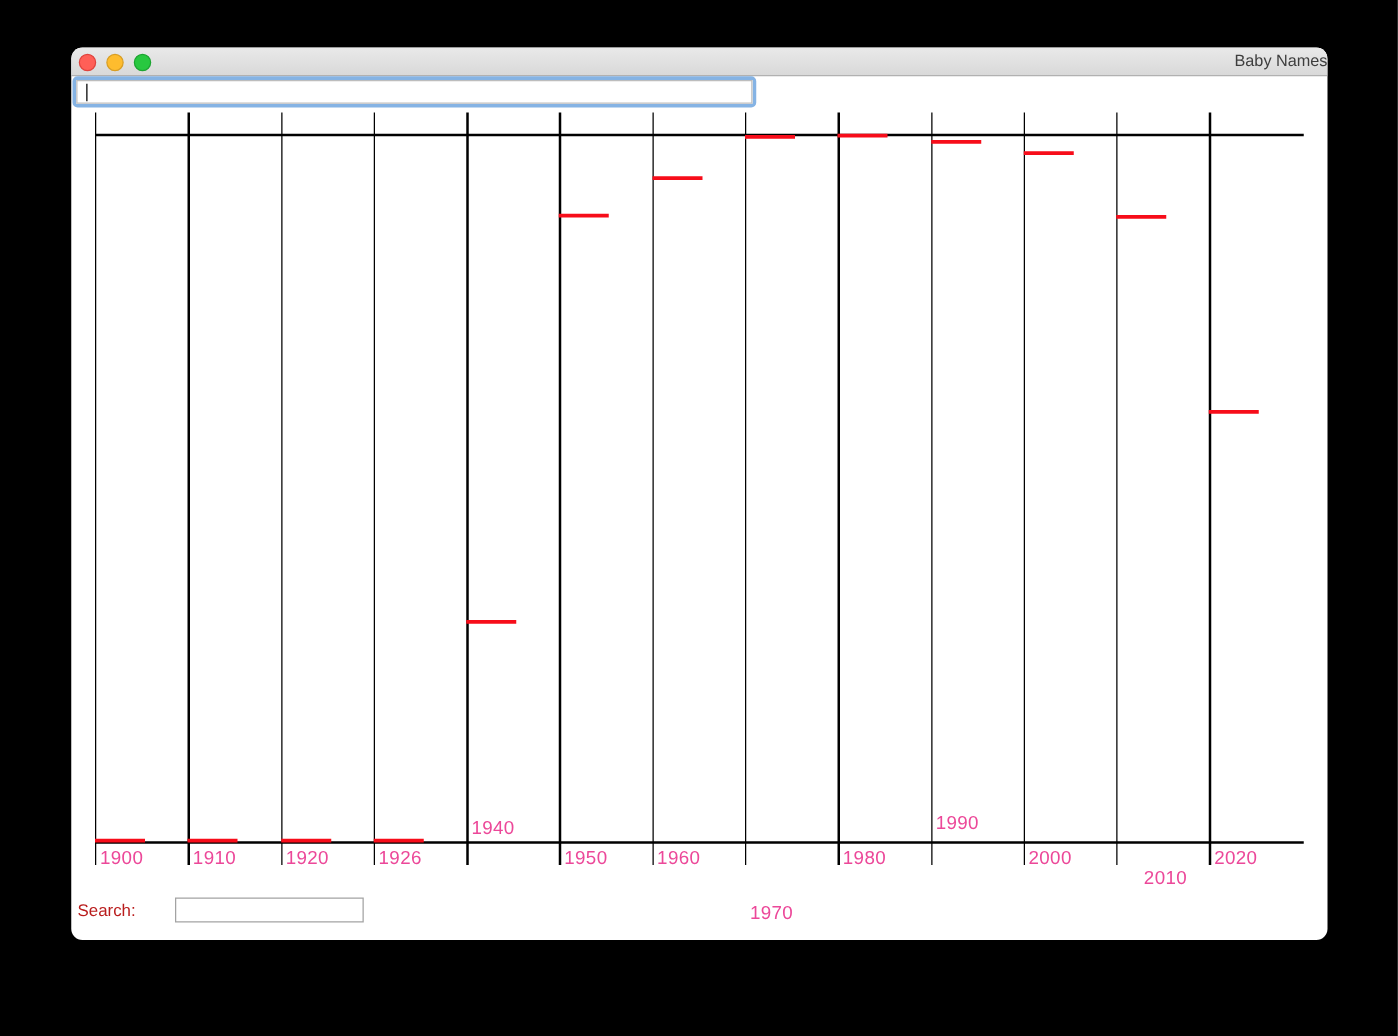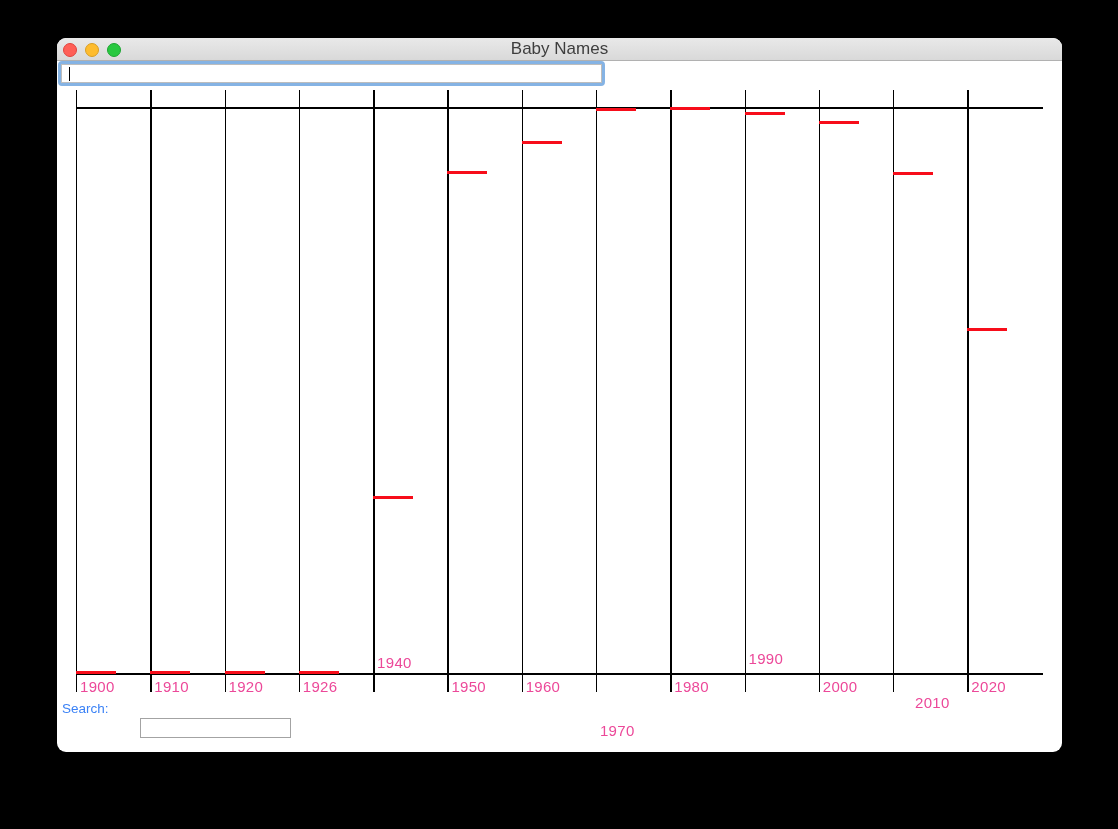"Baby Names" .titlebar .title { font-size: 17px -> 13px; text-align: center -> right }
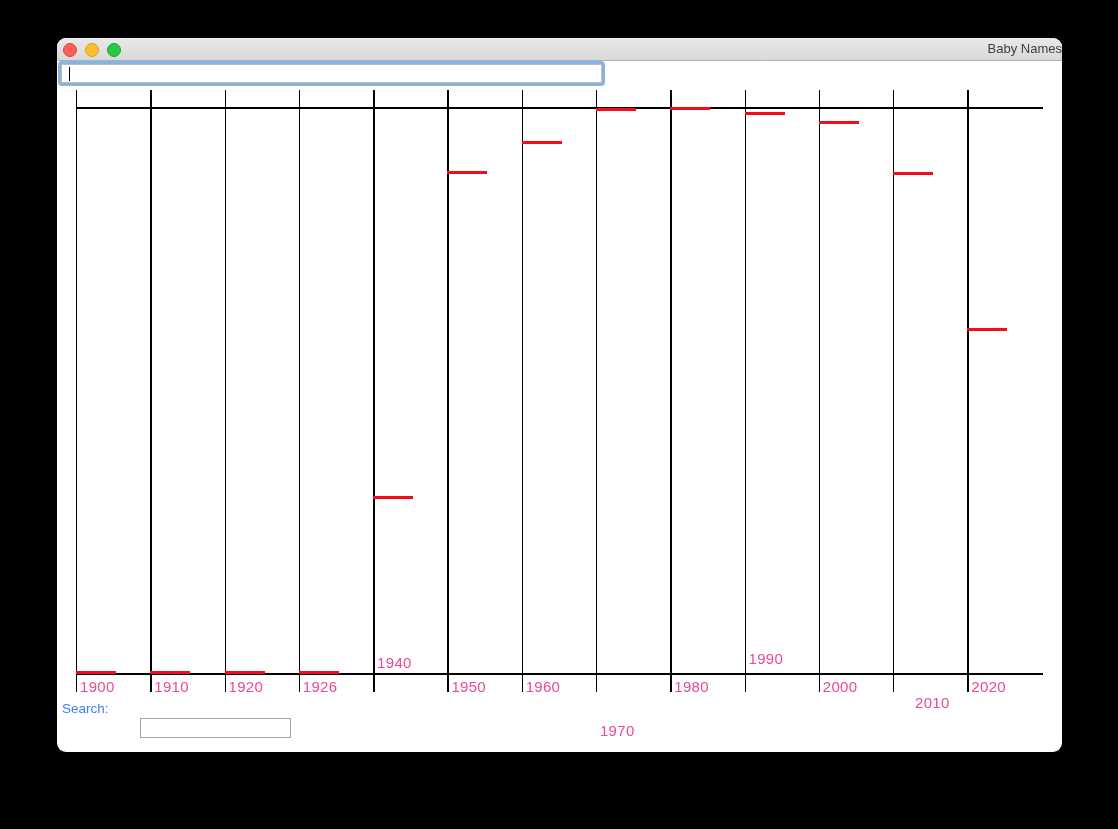"Search:" .search-label { color: #3b82f6 -> #b91c1c; top: 663px -> 683px }
